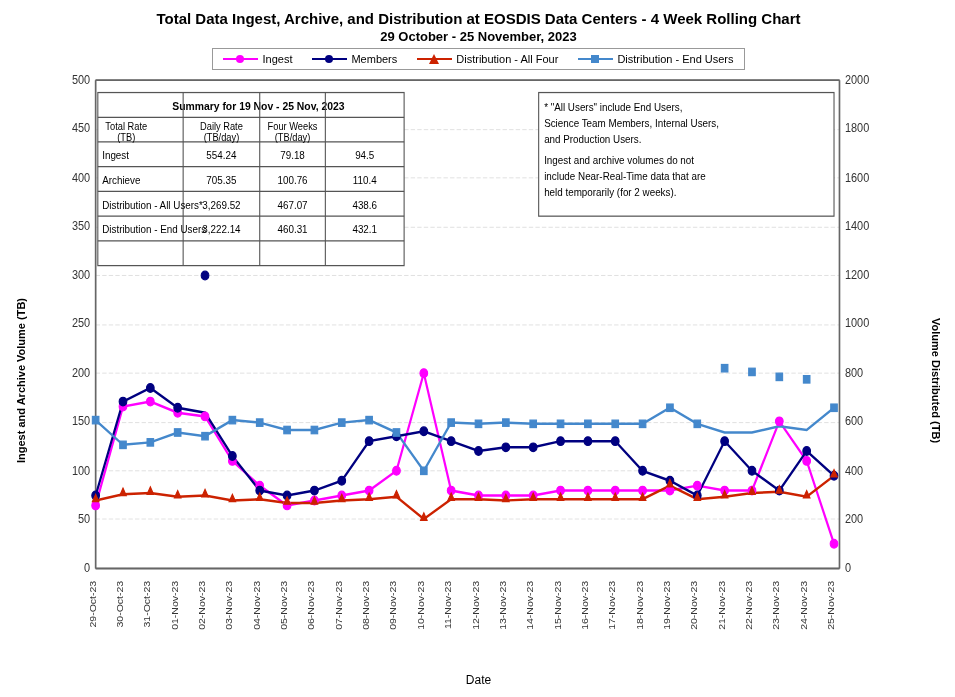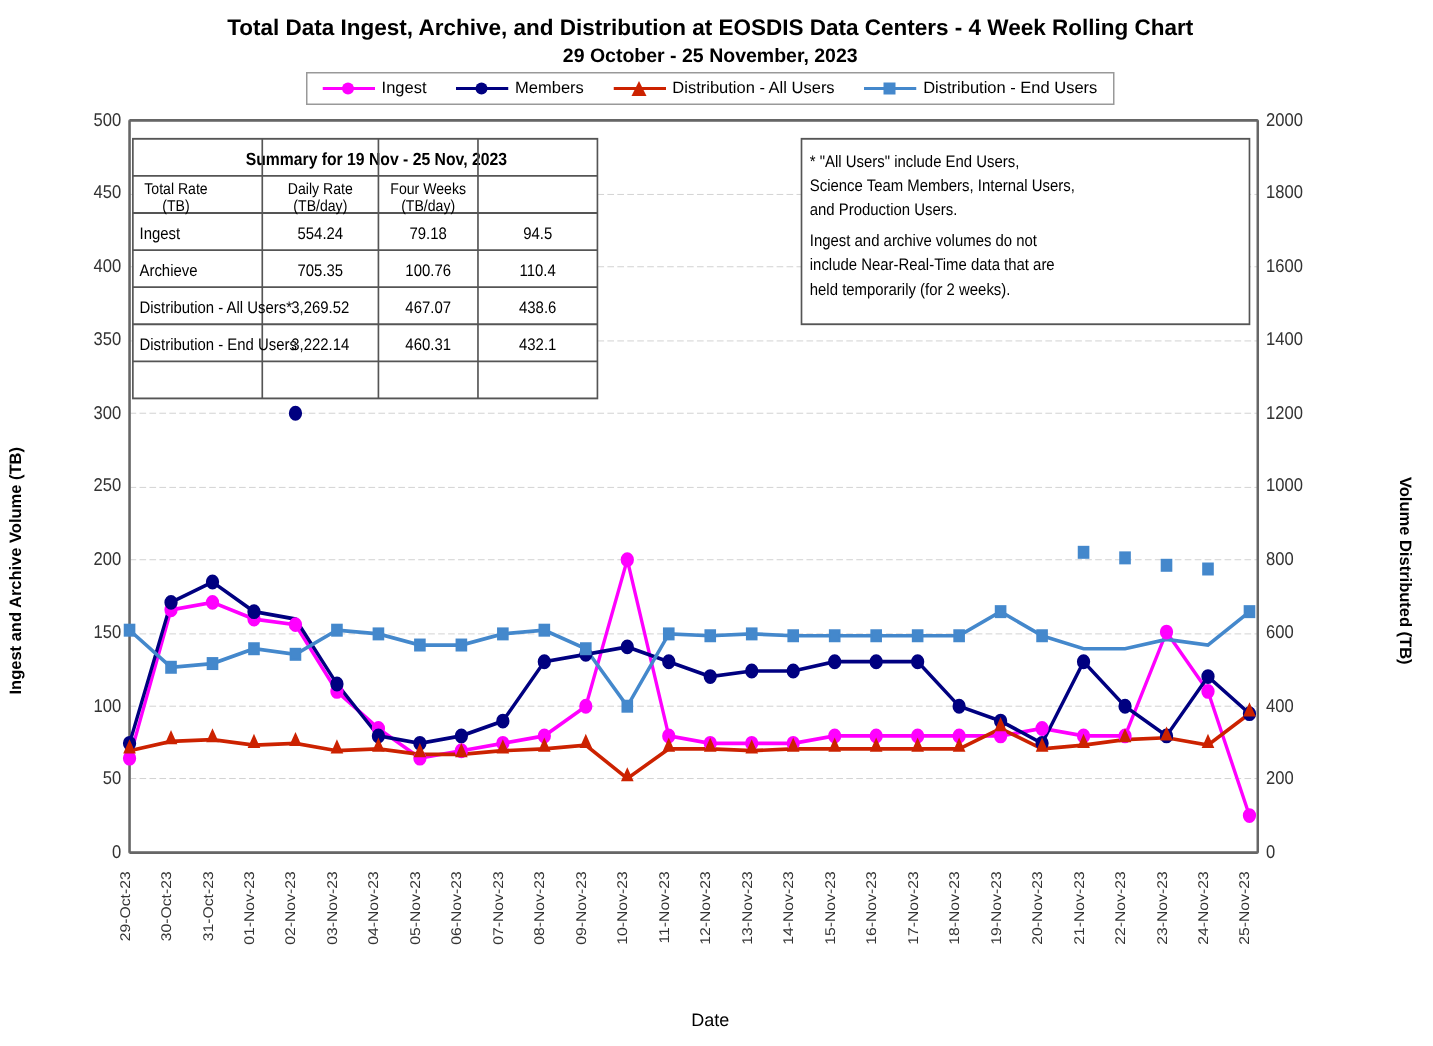"Total Data Ingest, Archive, and" .chart-container { padding: 10px 10px 10px 2px -> 10px 10px 10px 12px }
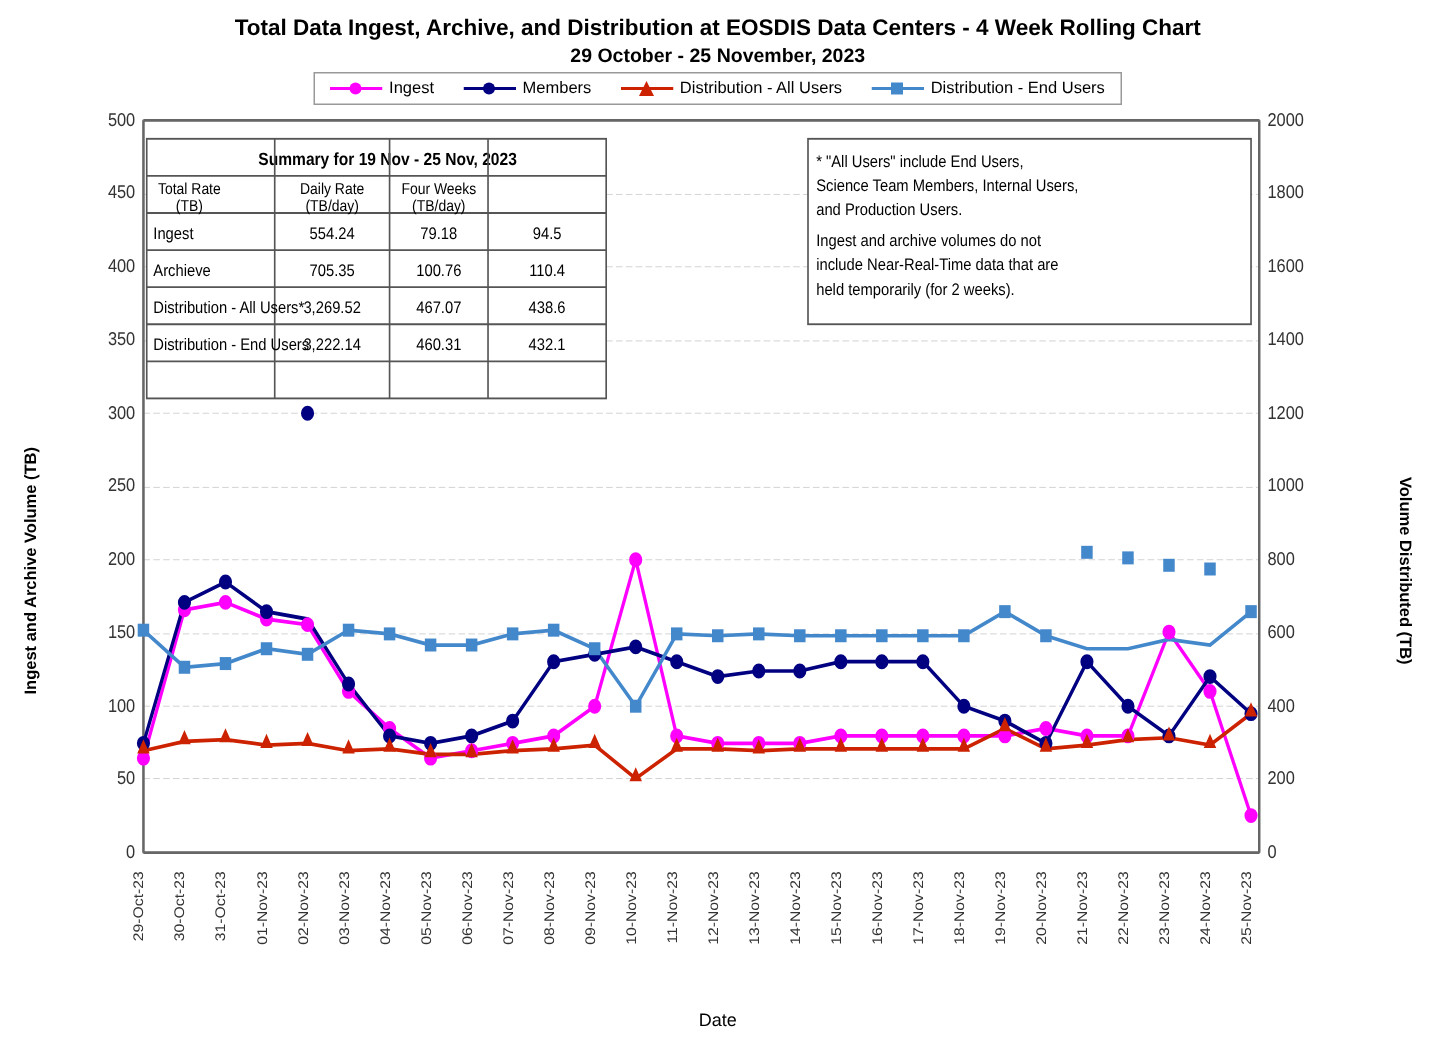"Distribution - All Users" span { text: Users -> Four }
